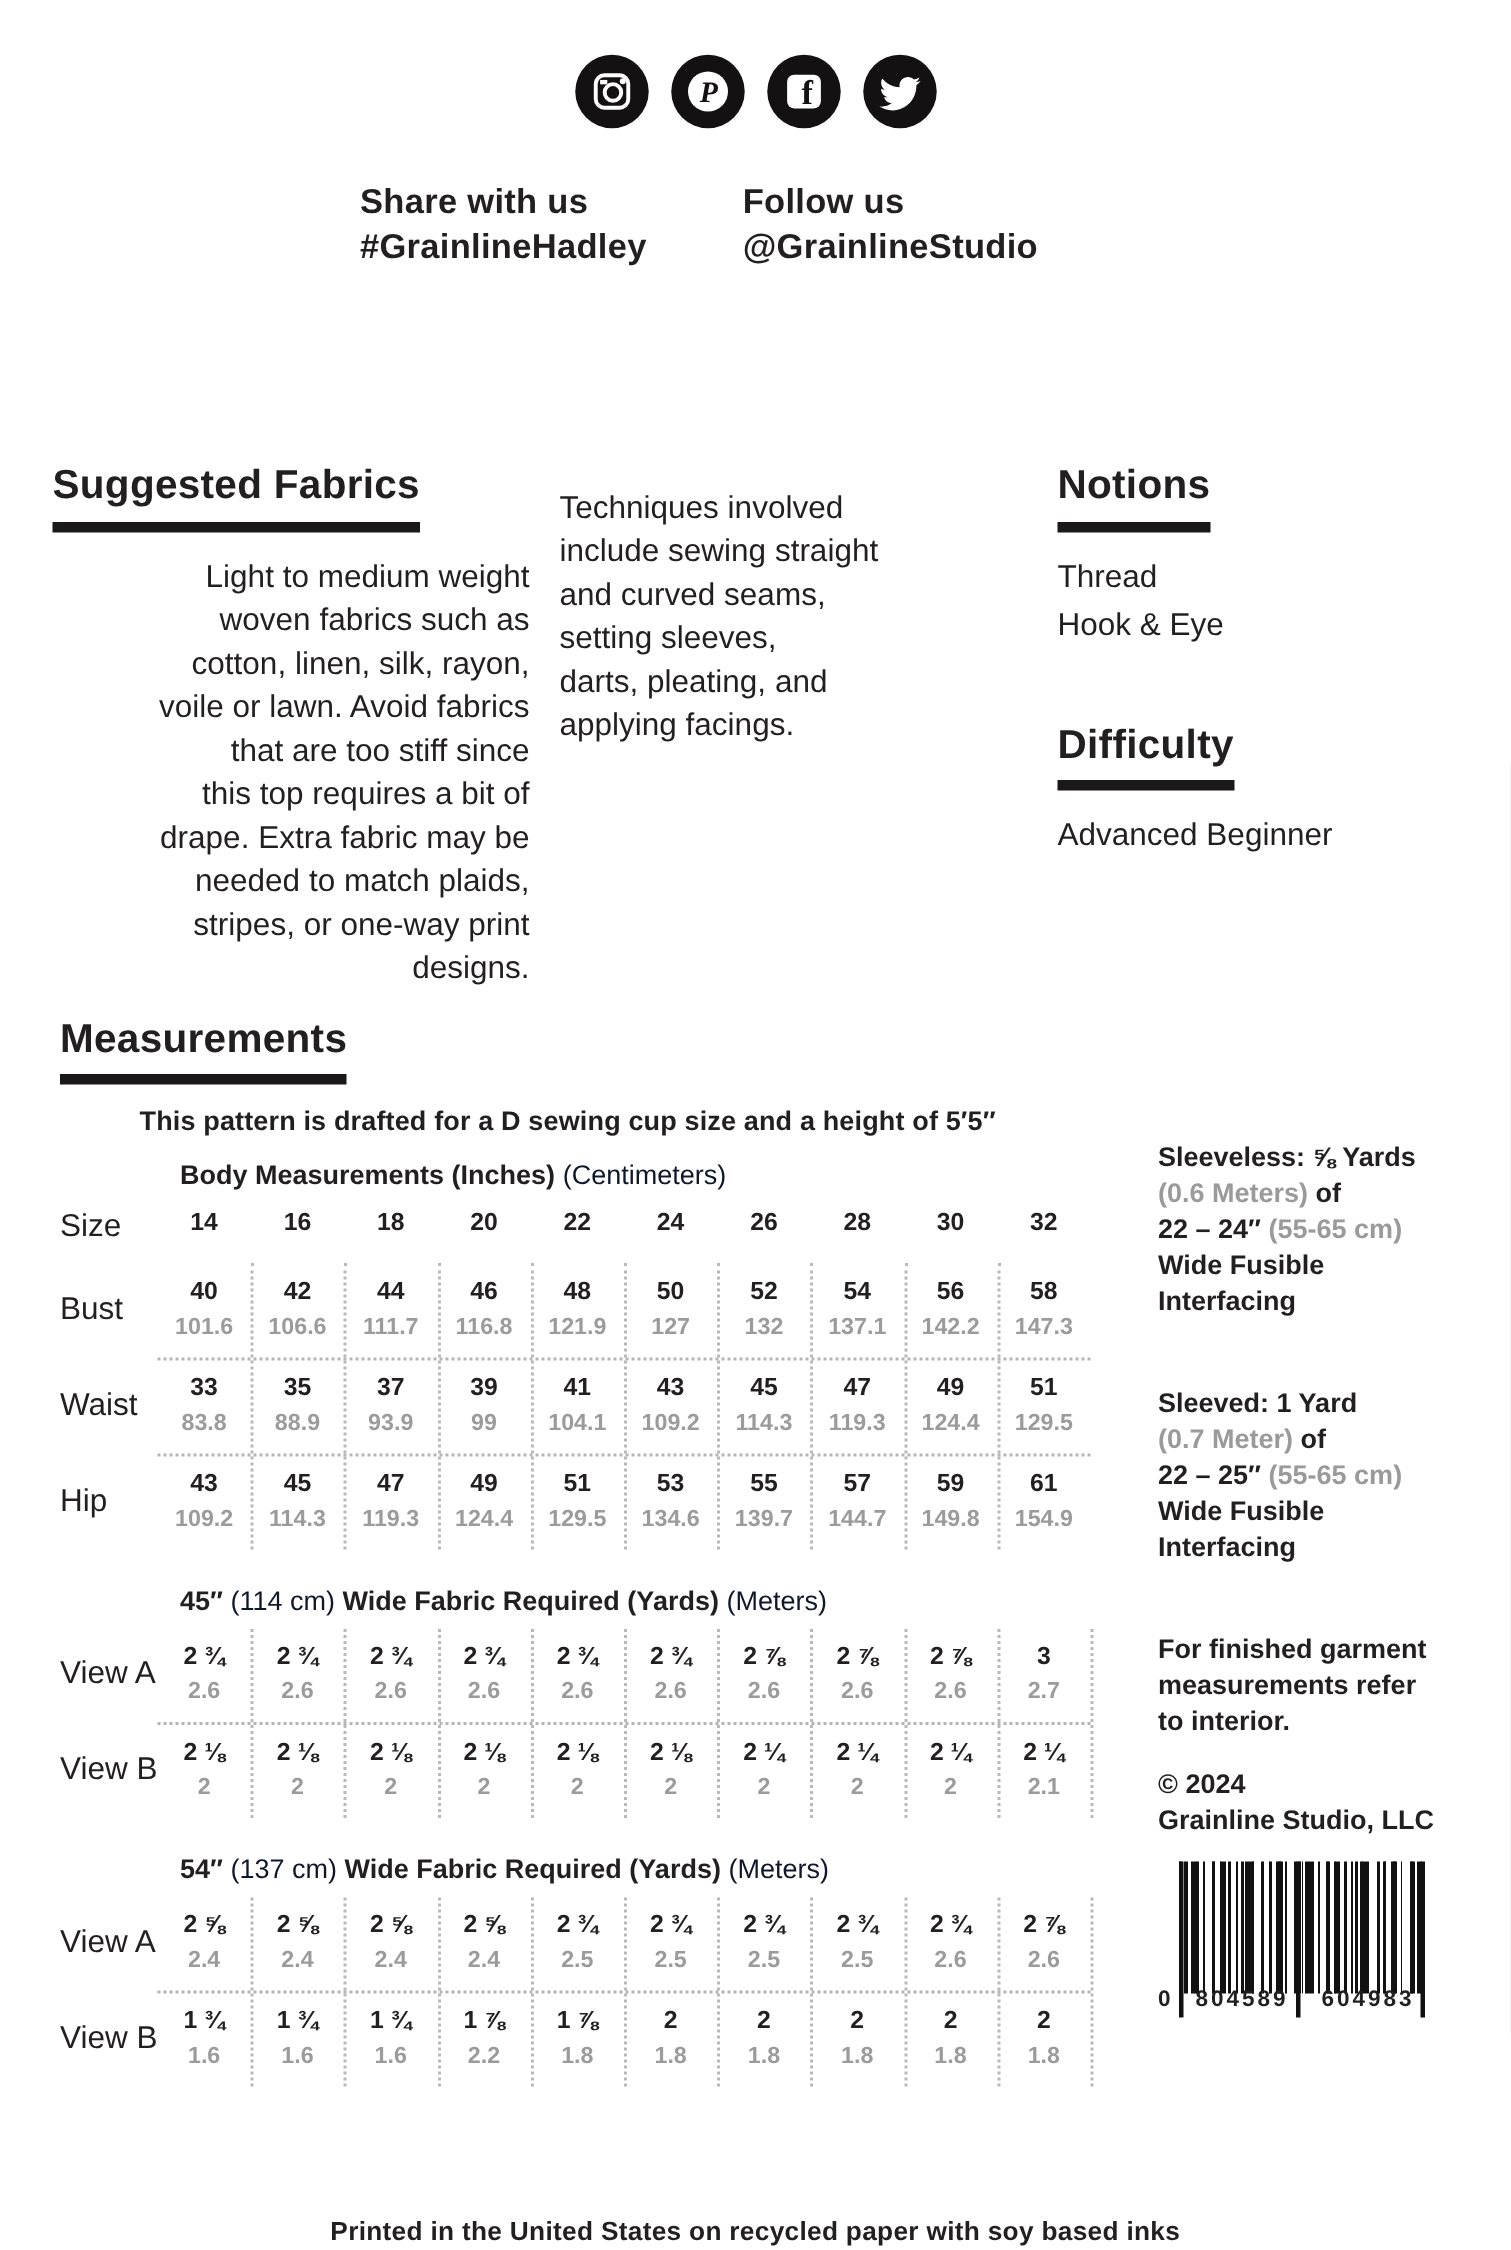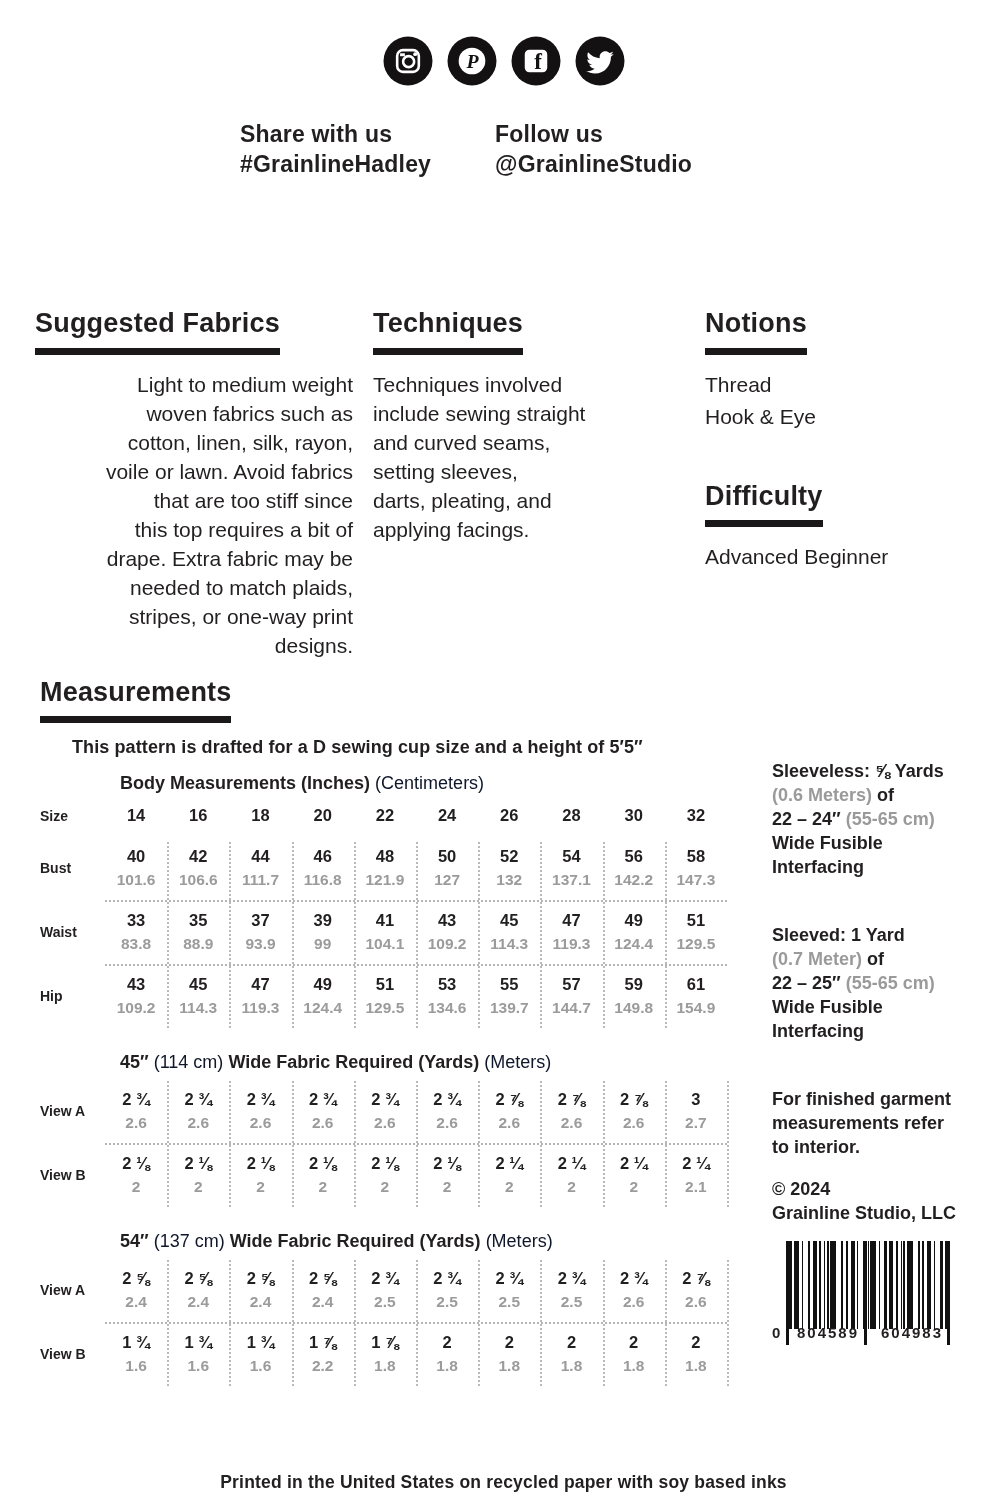"Techniques" h2 { html: <h2>Techniques</h2> -> none }
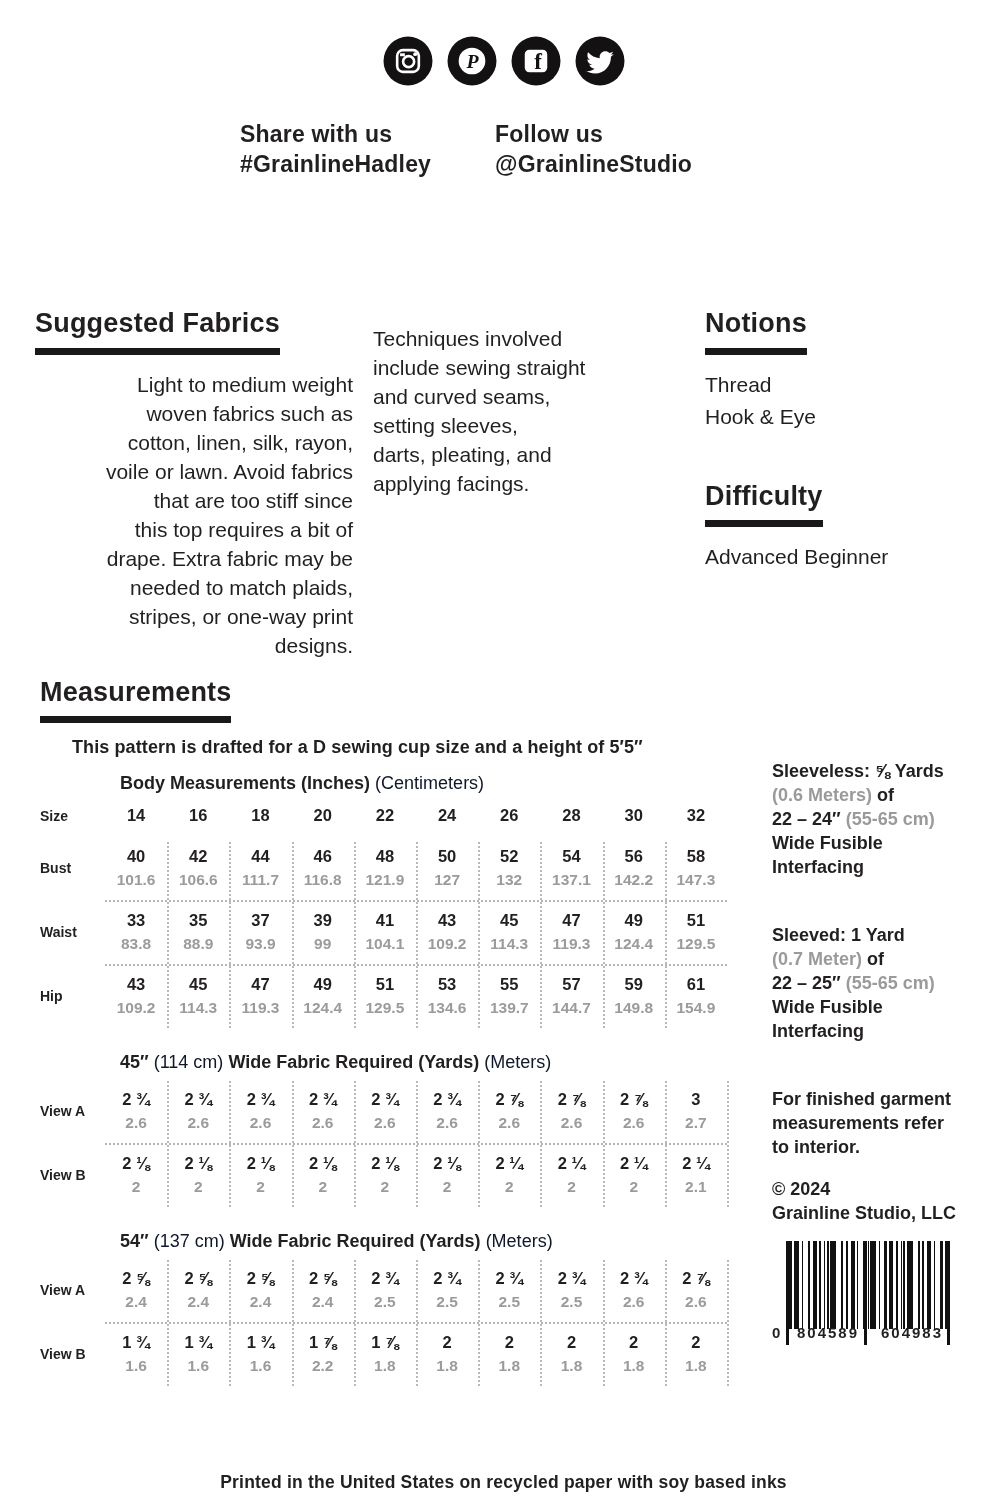"This pattern is drafted for" .note { margin-left: 37px -> 58px }
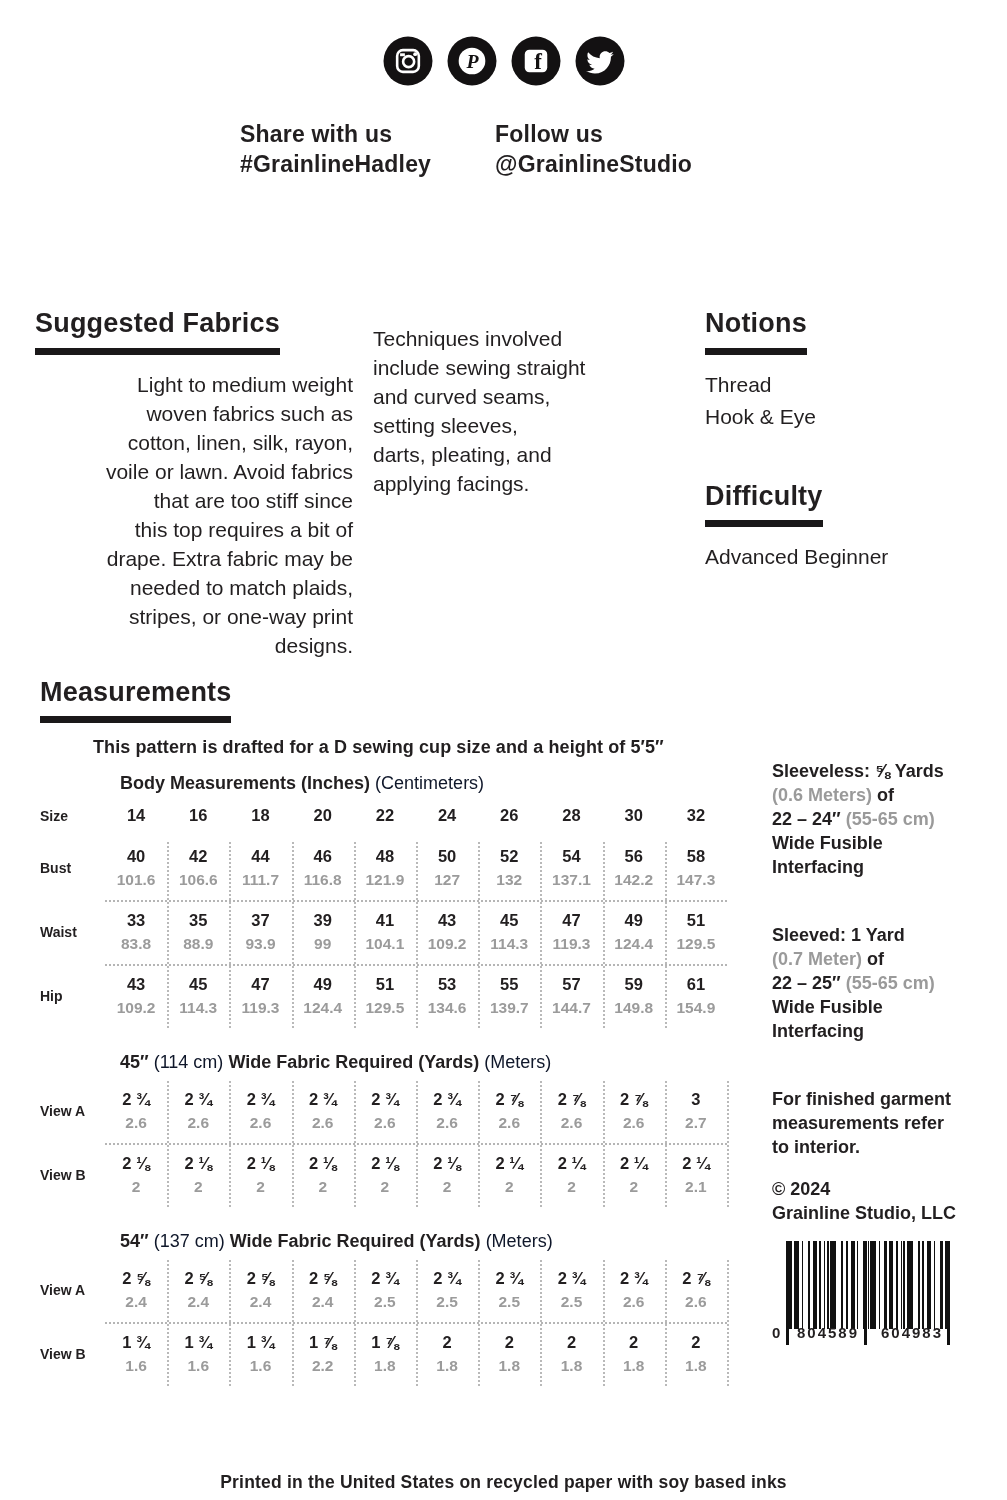"Size" .tlab { font-size: 14px -> 21px; font-weight: 700 -> 400 }
